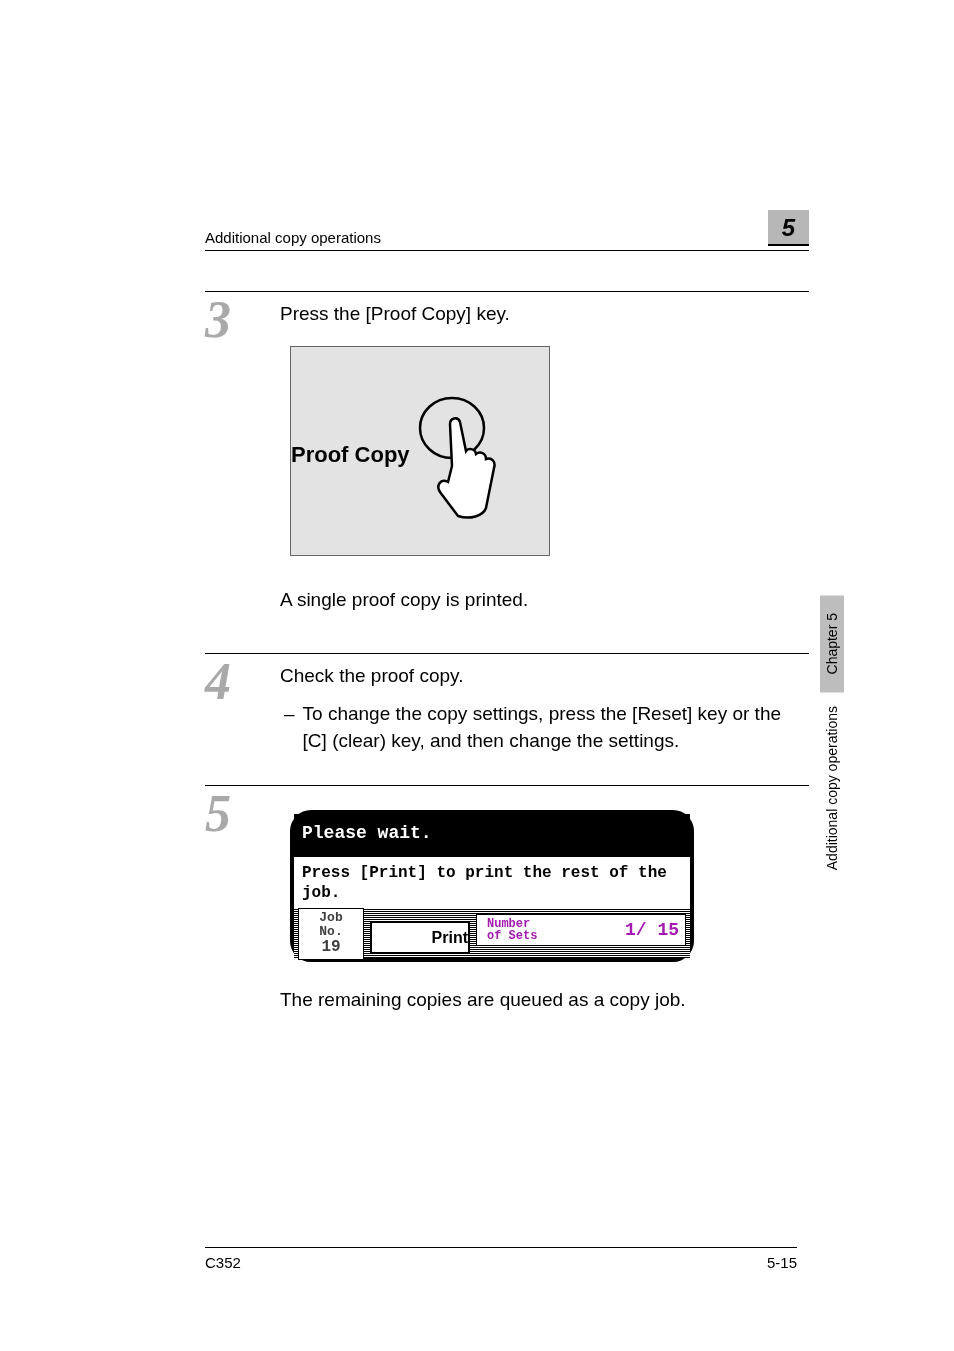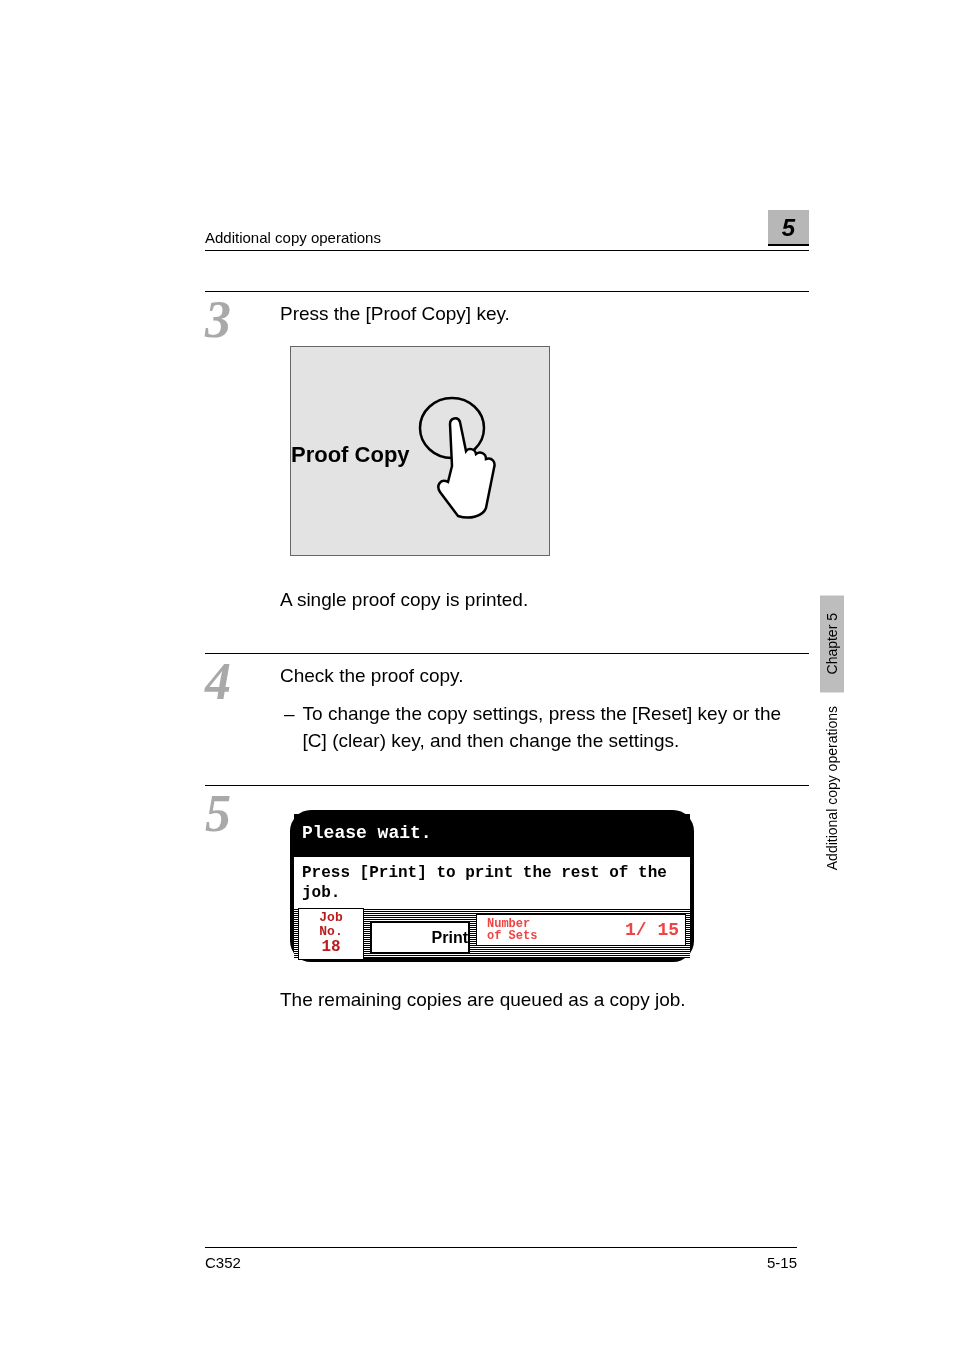"Job" .lcd-job { color: #b91c1c -> #404040 }
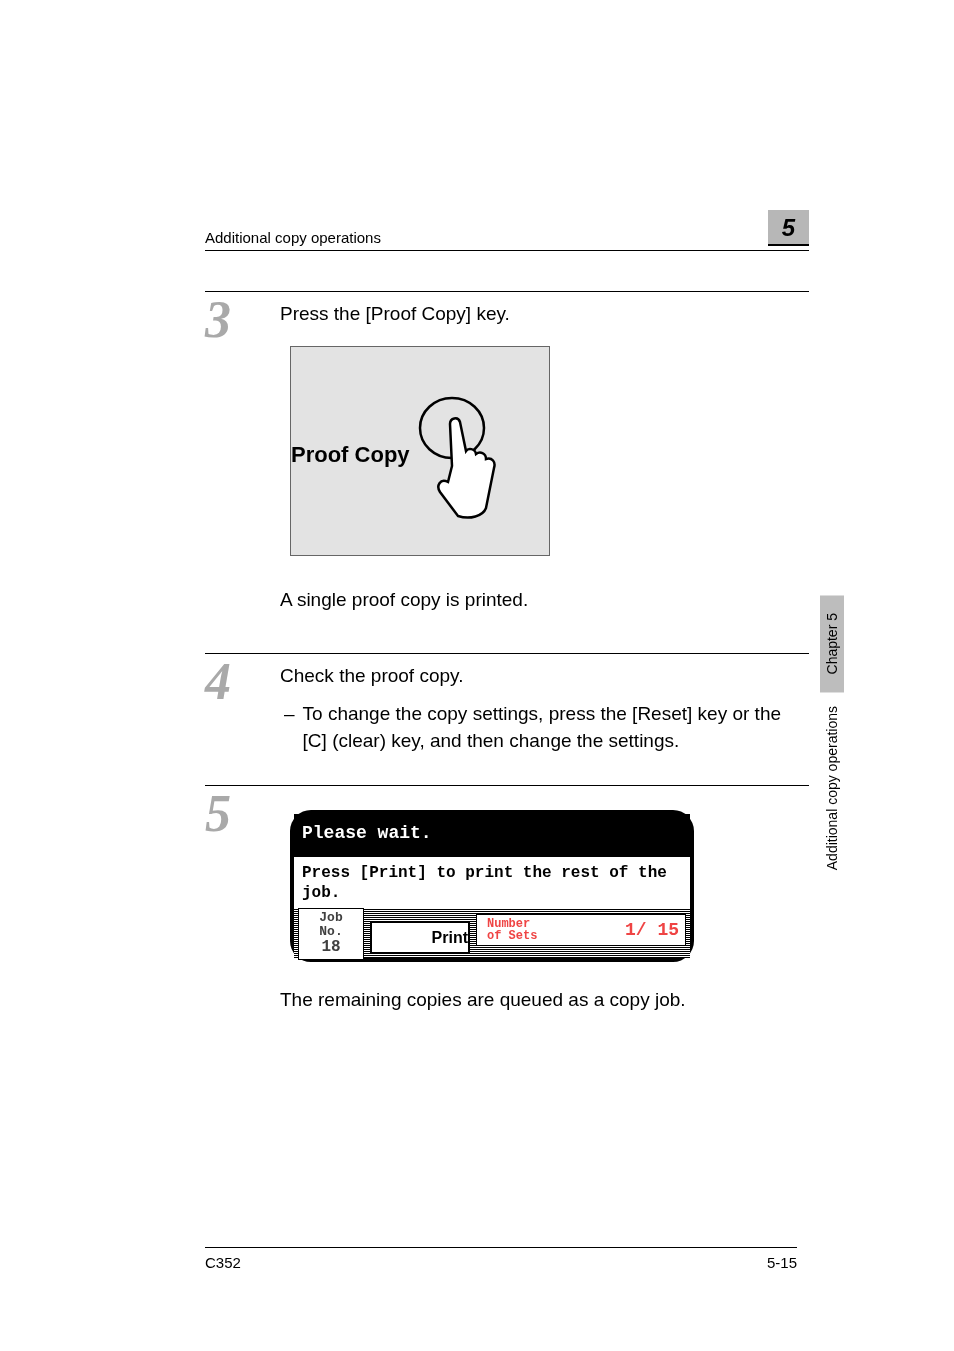"Number" .lcd-sets { color: #ef4444 -> #a21caf }
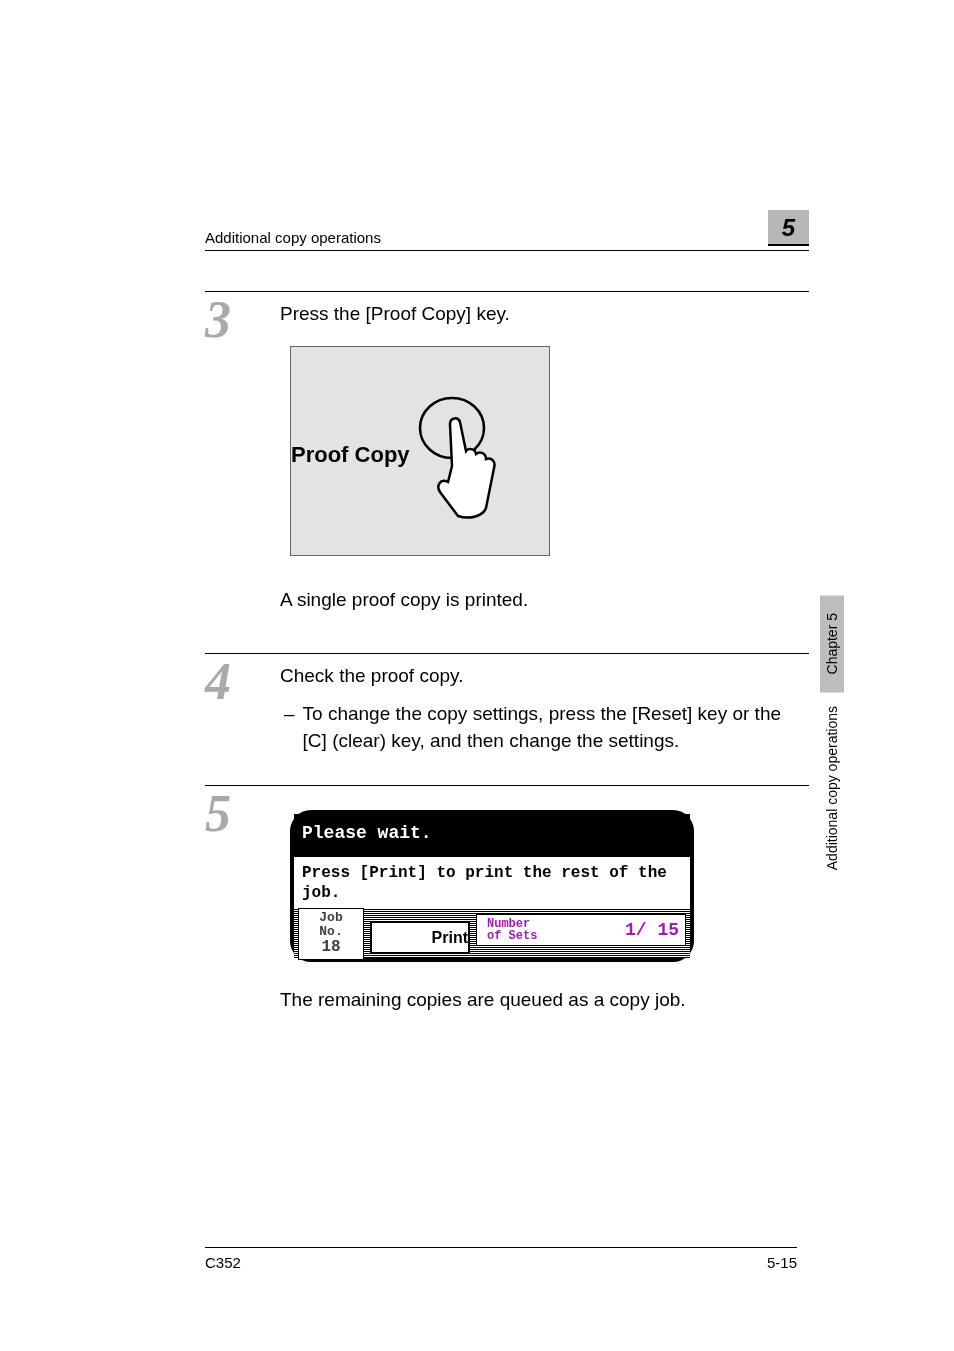"18" div.lcd-job-val { text: 18 -> 19 }
